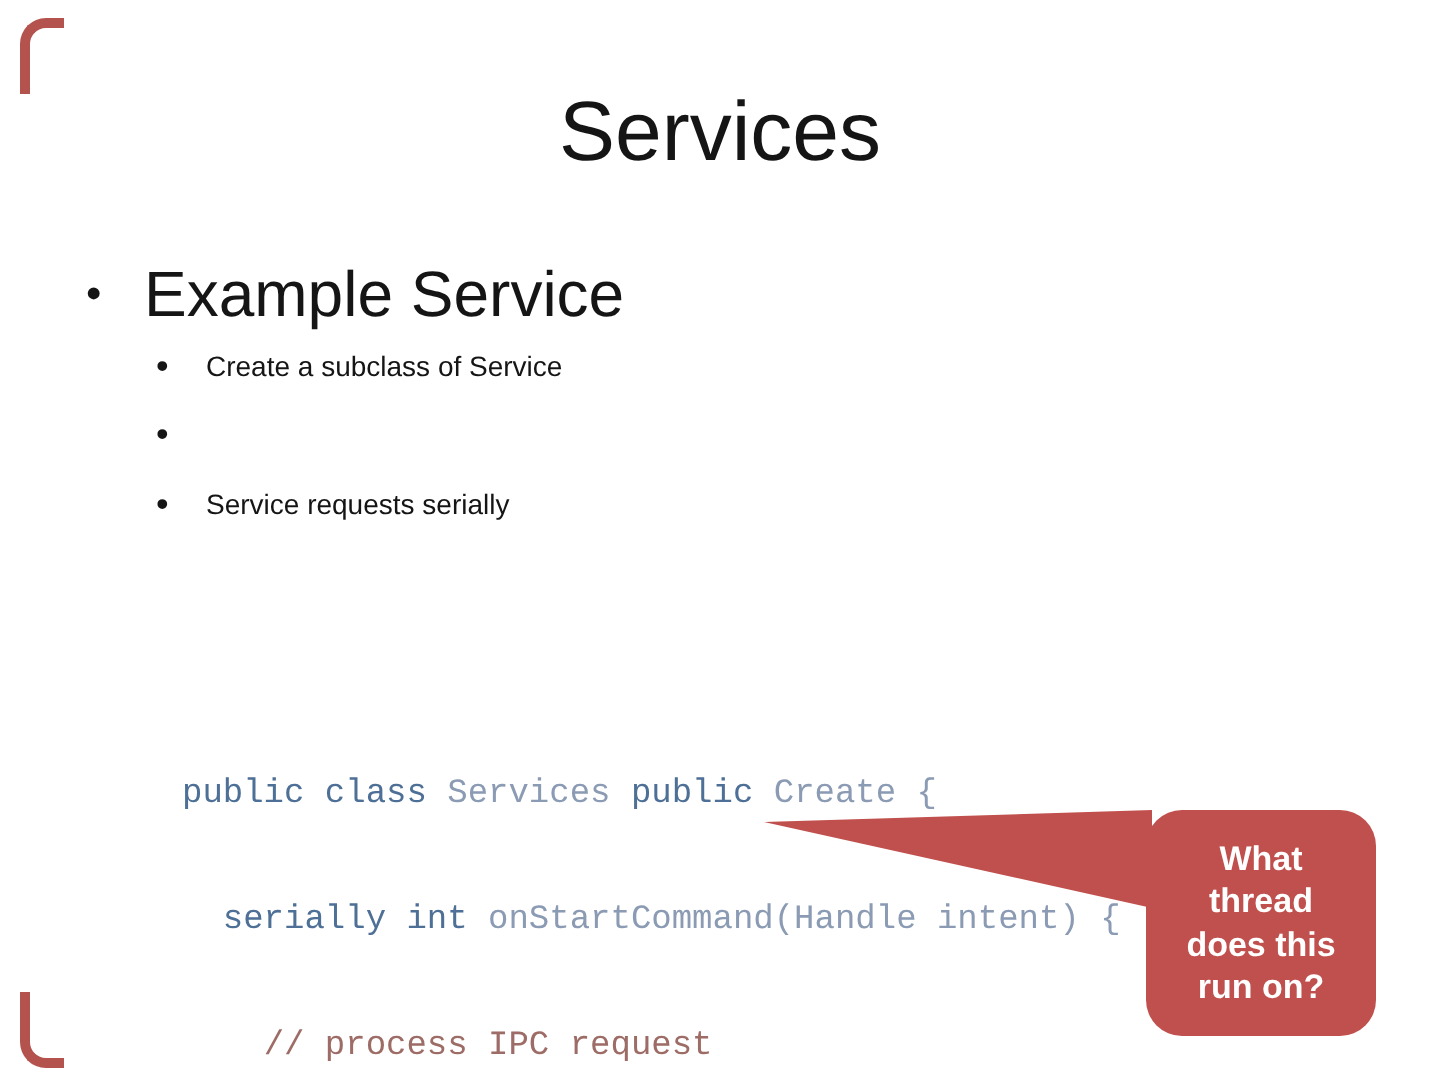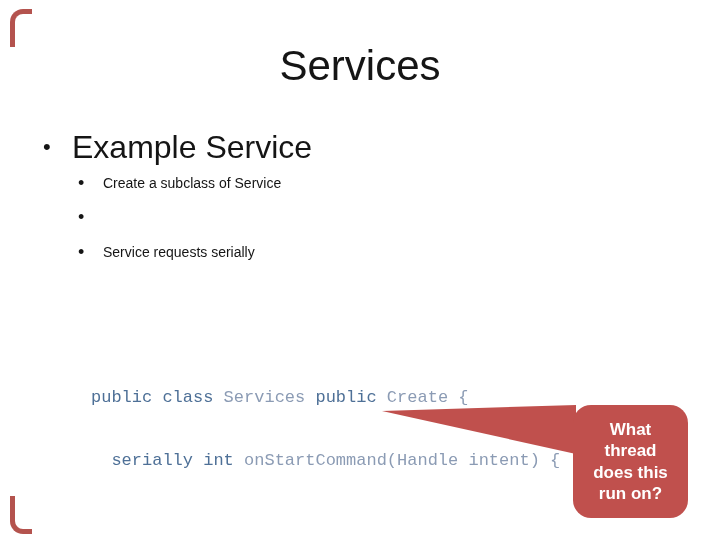"// process IPC request" div { html: none -> <div><span> </span><span>// process IPC request</span></div> }
